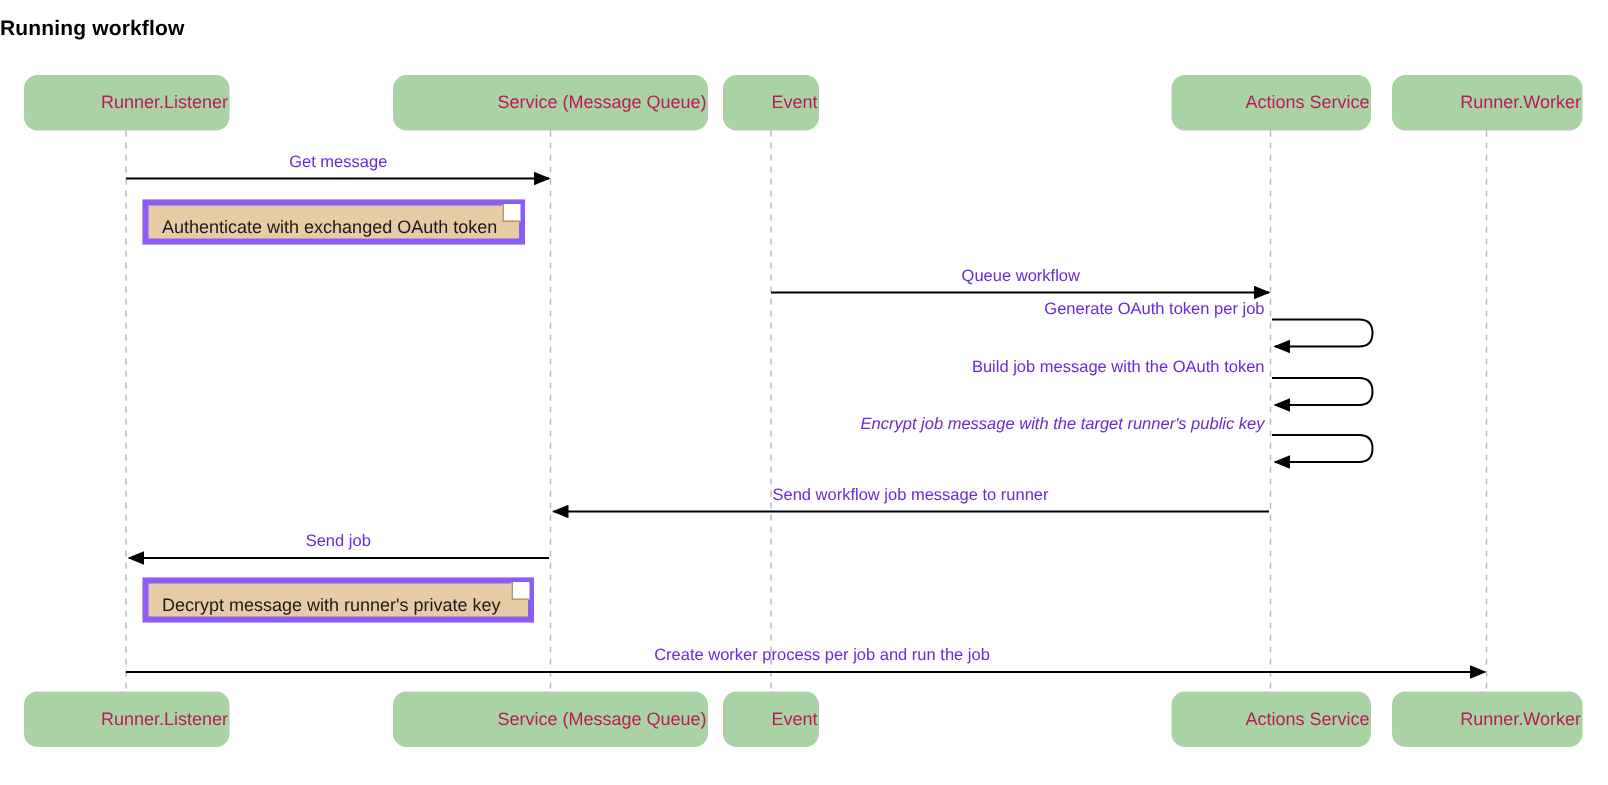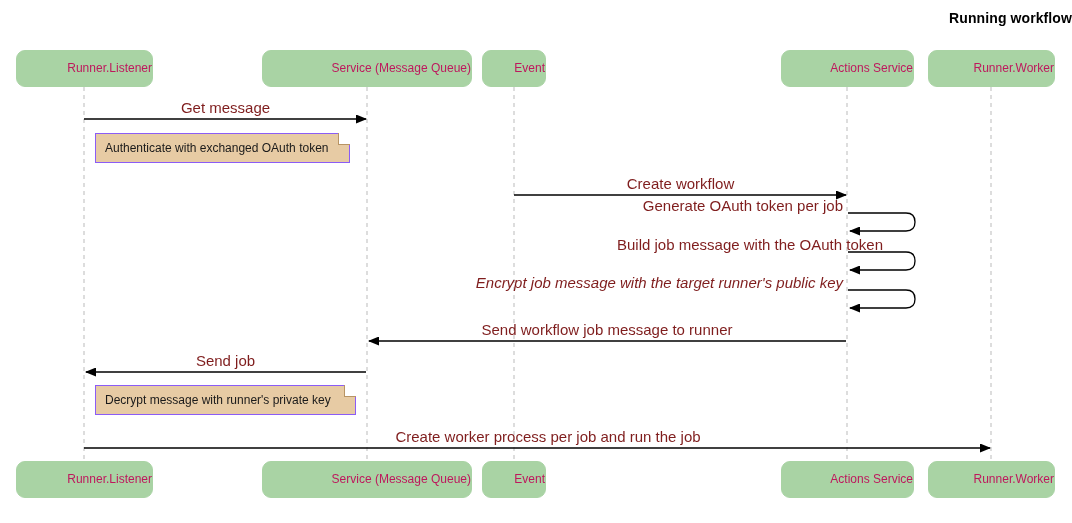"Running workflow" .title { text-align: right -> left }
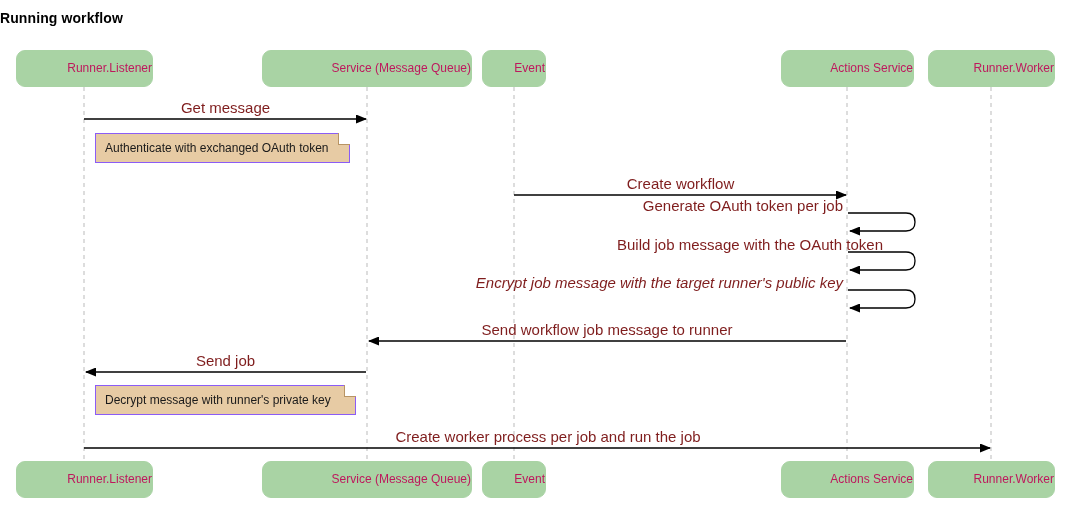"Get message" .msg-label { color: #7f1d1d -> #6d28d9; font-size: 15px -> 11px }
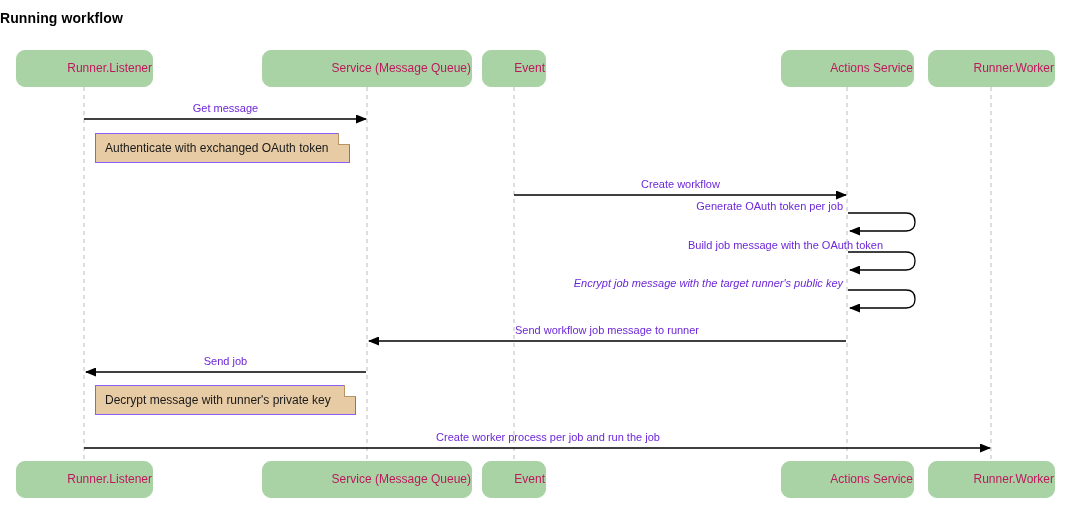"Authenticate with exchanged OAuth token" .note { border: 1px solid #8b5cf6 -> 4px solid #8b5cf6 }
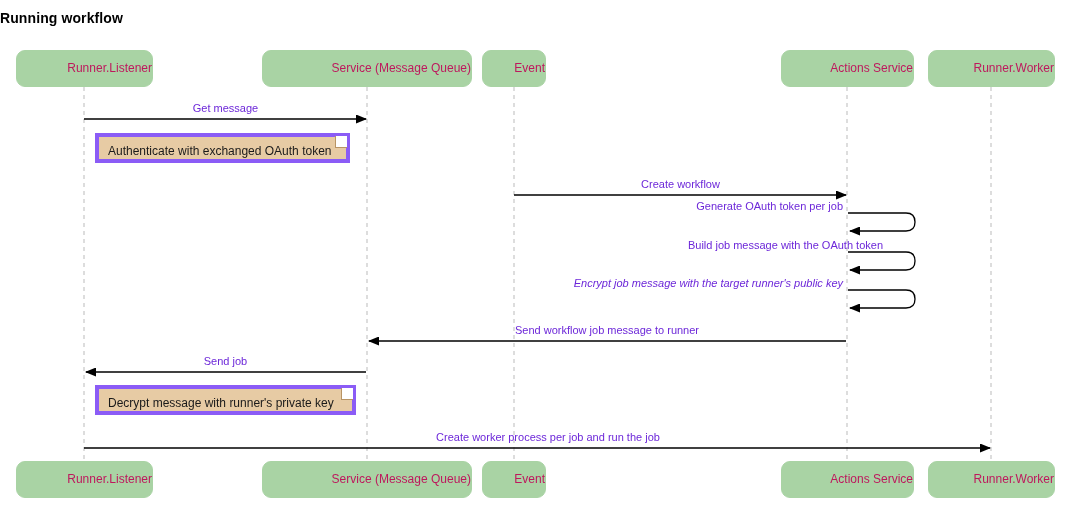"Create workflow" div.msg-label { text: Create -> Queue }
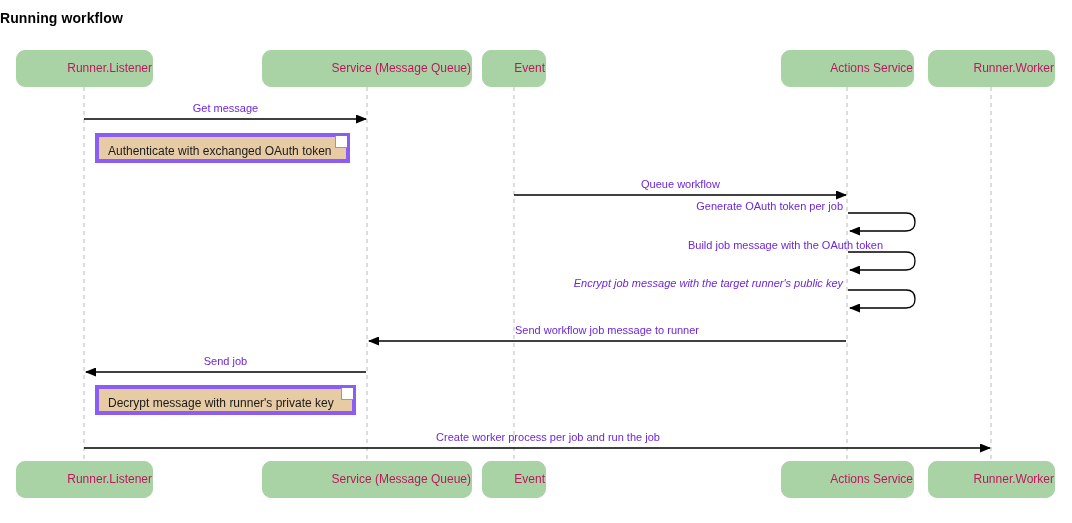"Build job message with the" div.msg-label { margin-left: 40px -> none }
